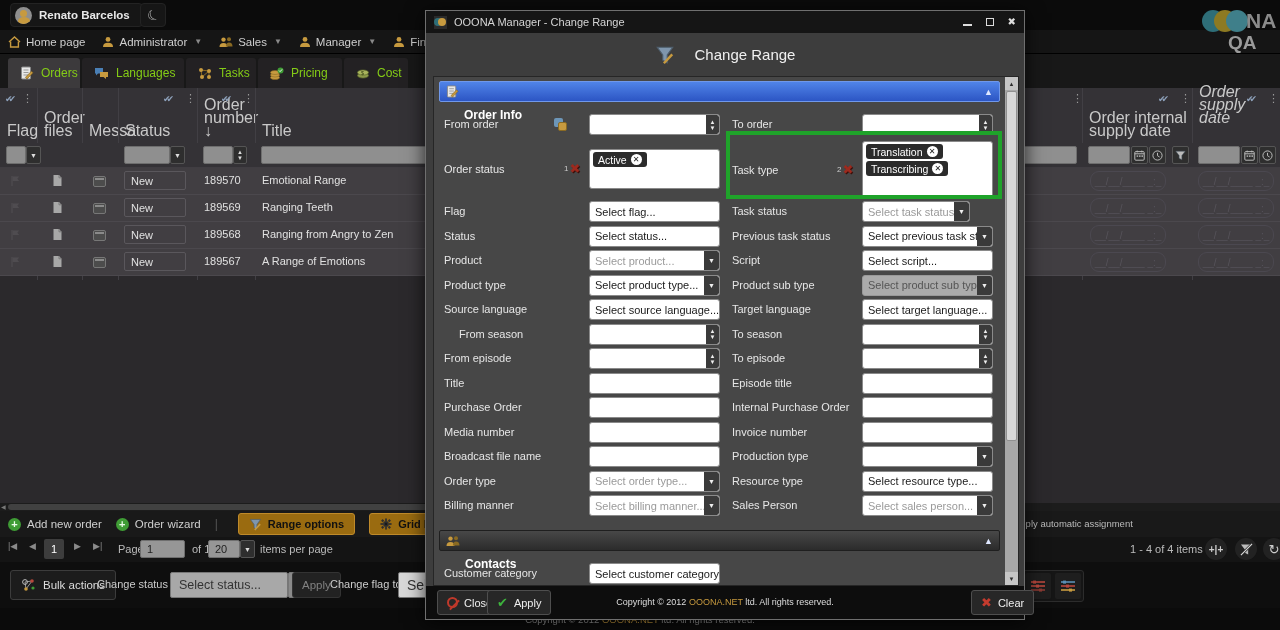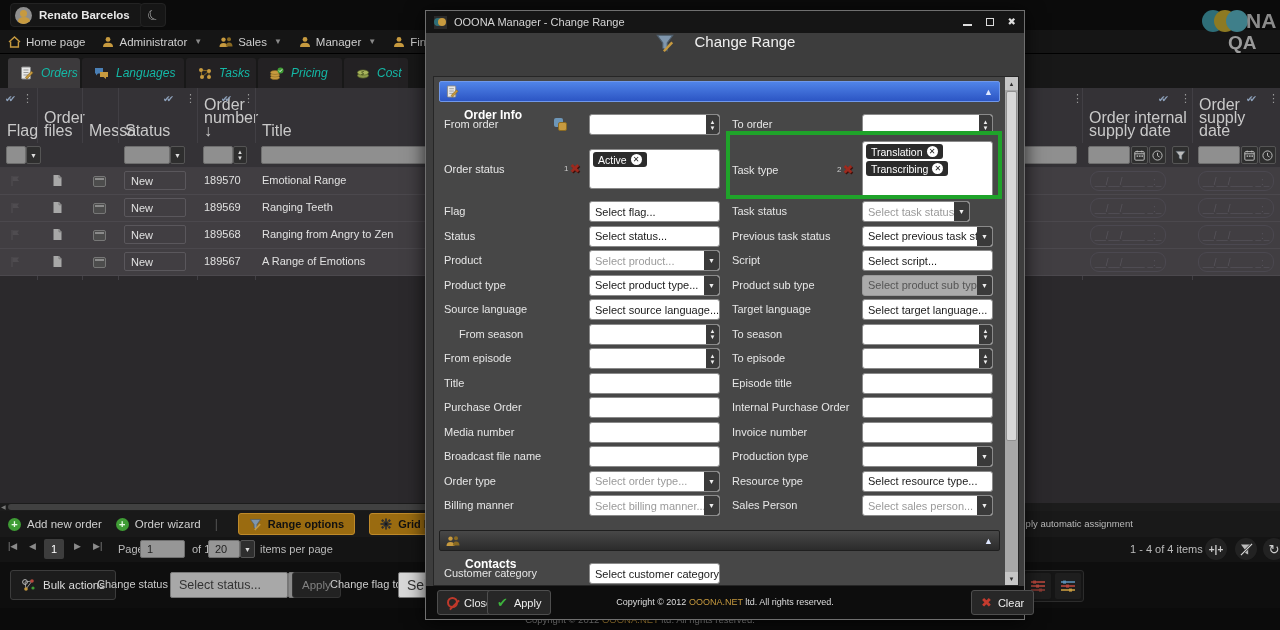"Change Range" .mheadband { align-items: flex-start -> center }
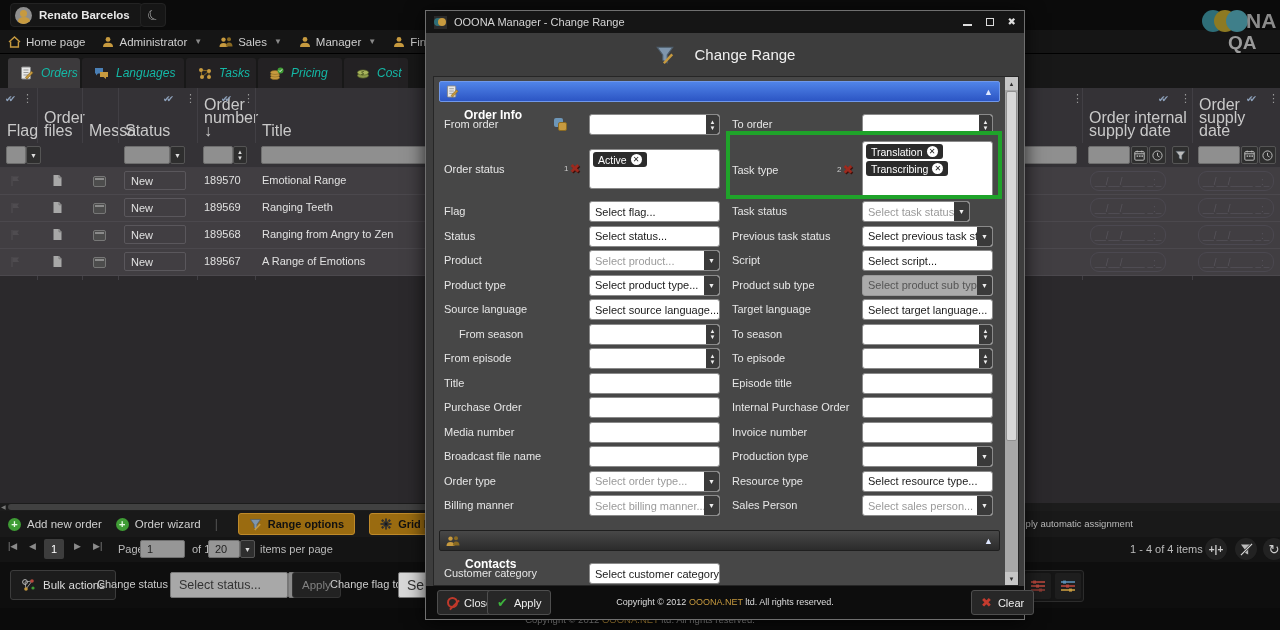"Orders" .tab { color: #14b8a6 -> #84cc16; font-style: italic -> none }
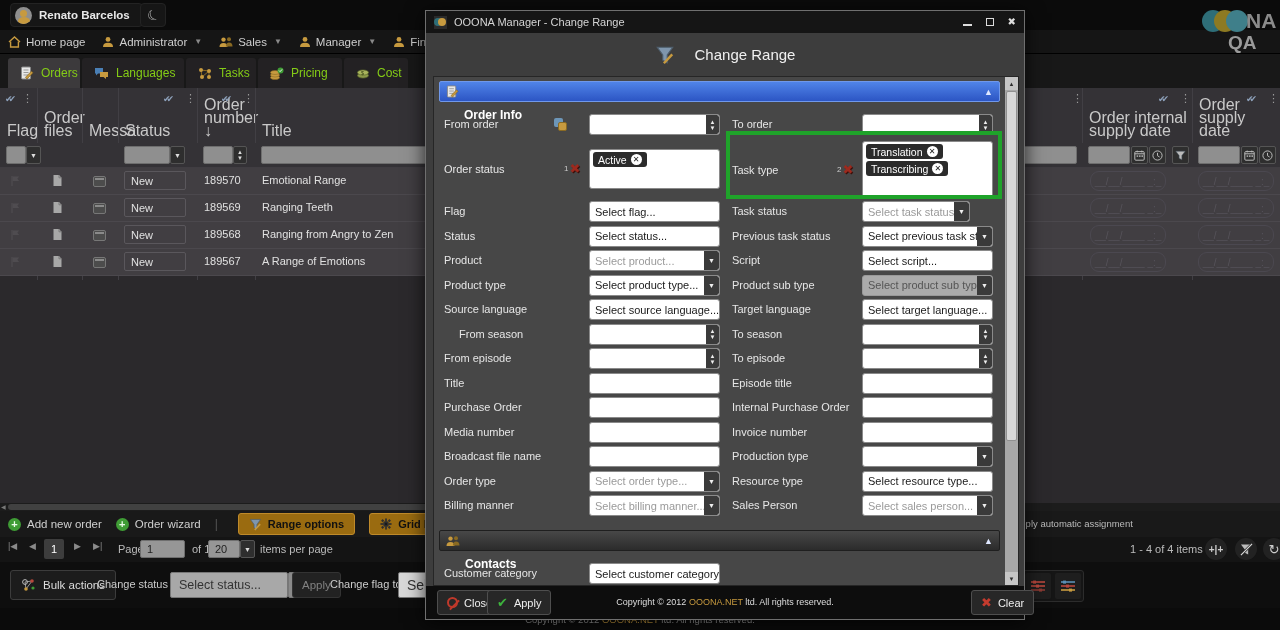"Order supply date" div.ghlabel { bottom: 6px -> 19px; font-style: none -> italic }
